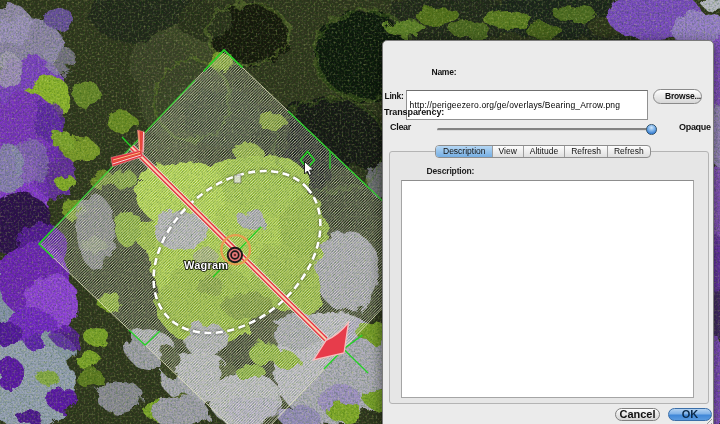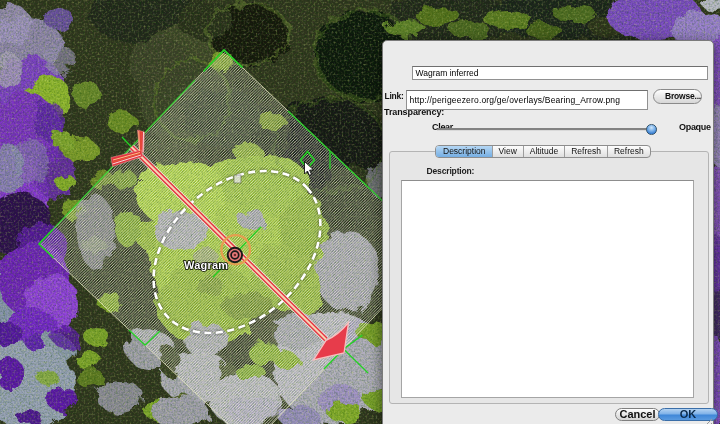"Wagram inferred" div.inp { html: <div>Wagram inferred</div> -> none }
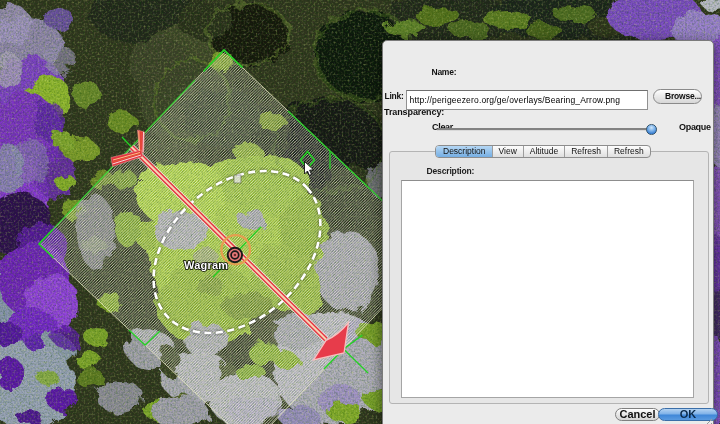"http://perigeezero.org/ge/overlays/Beari" div.inp { height: 20px -> 30px }
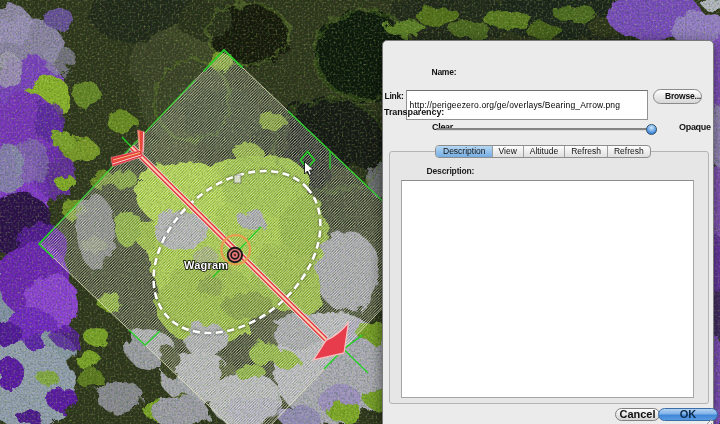"Clear" div.lbl { margin-left: 42px -> none }
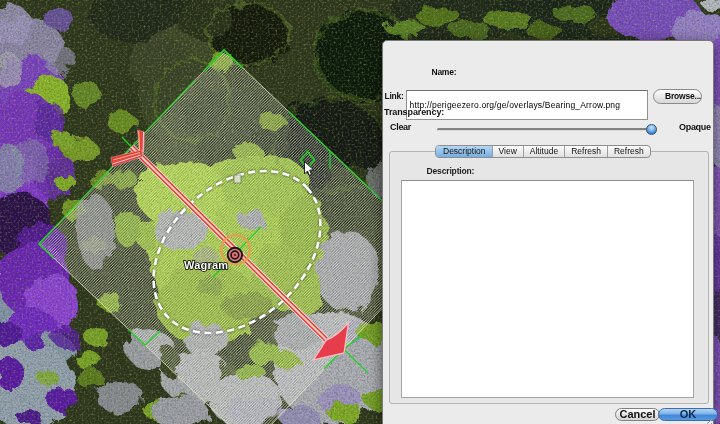"OK" #ok { left: 275px -> 285px; width: 60px -> 44px }
